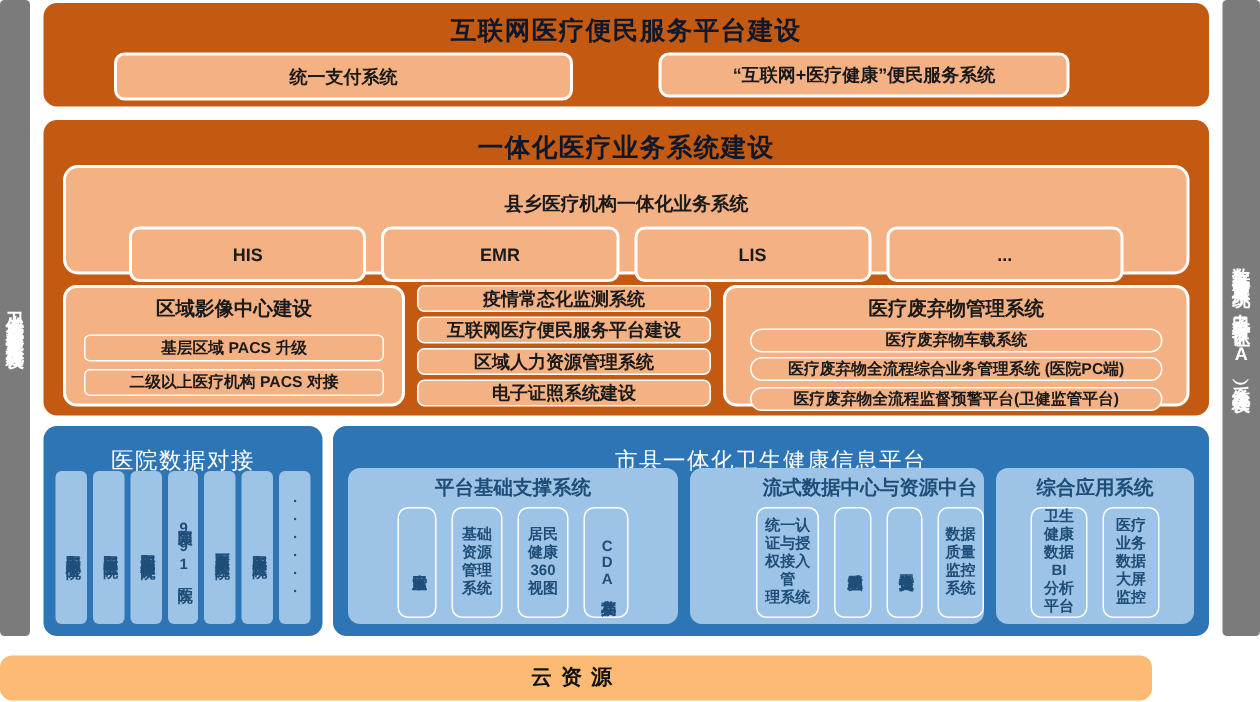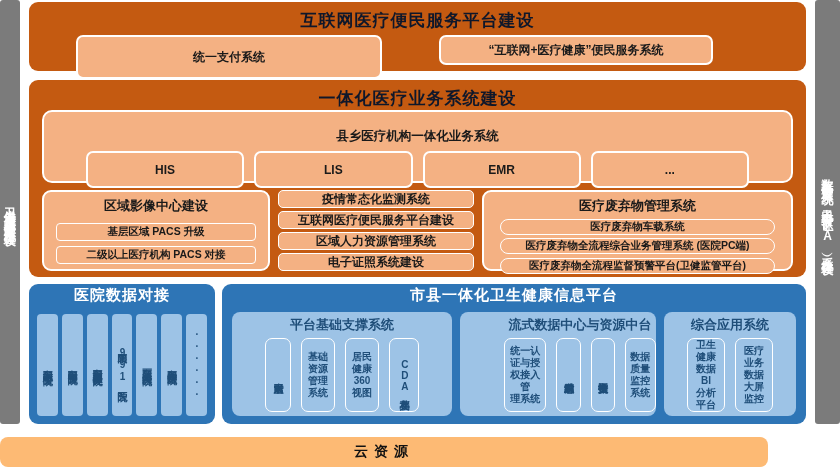"统一支付系统" #pay-box { height: 44px -> 32px }
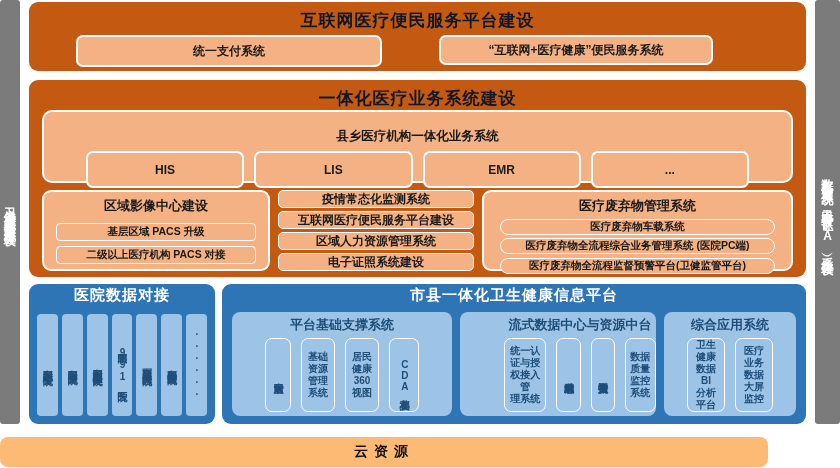"LIS" div.lbox { order: before "EMR" -> after "EMR" }
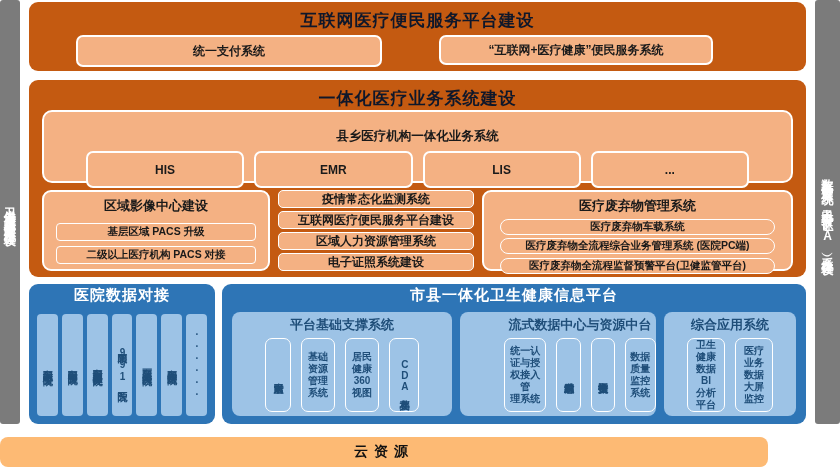"医院数据对接" .blue-title { font-weight: bold -> normal; padding-top: 2px -> 14px }
